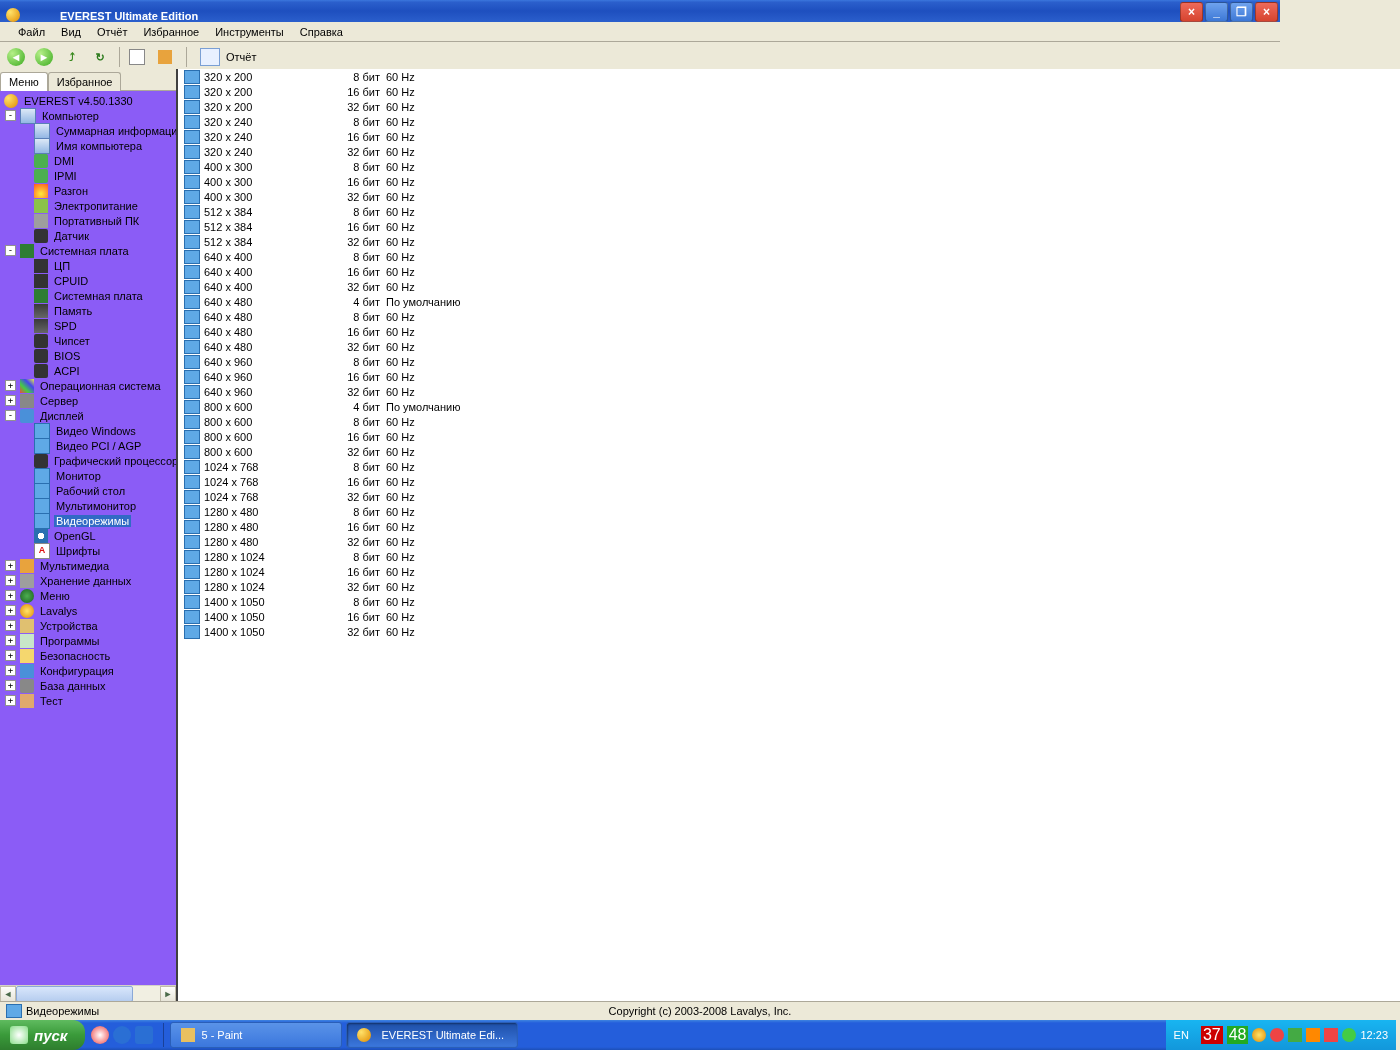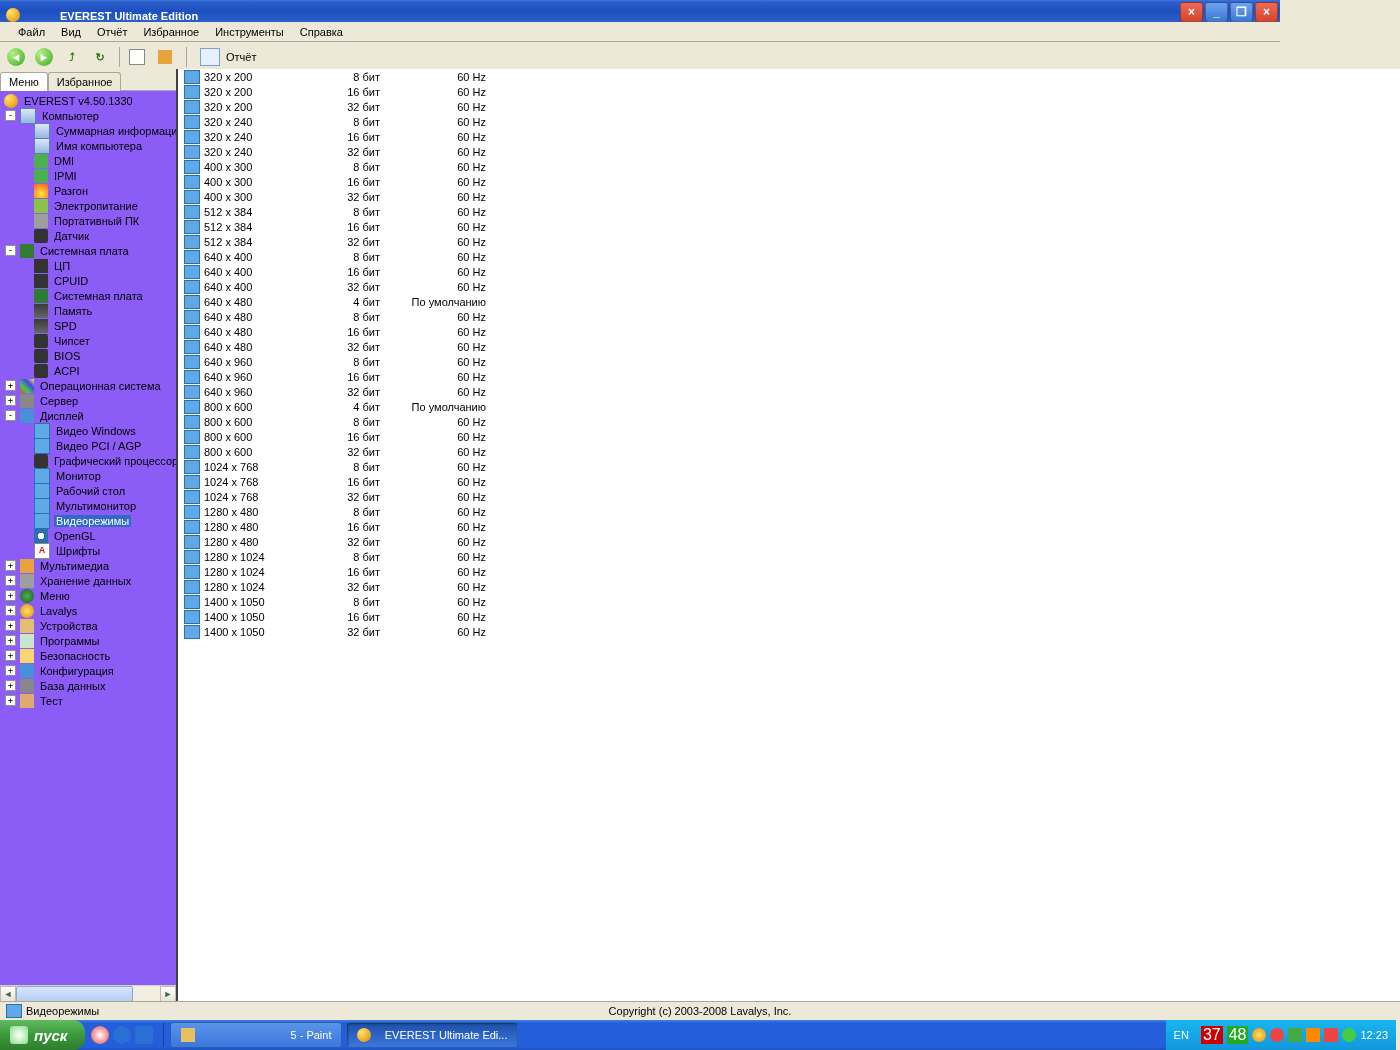"60 Hz" .rrow .r3 { text-align: right -> none }
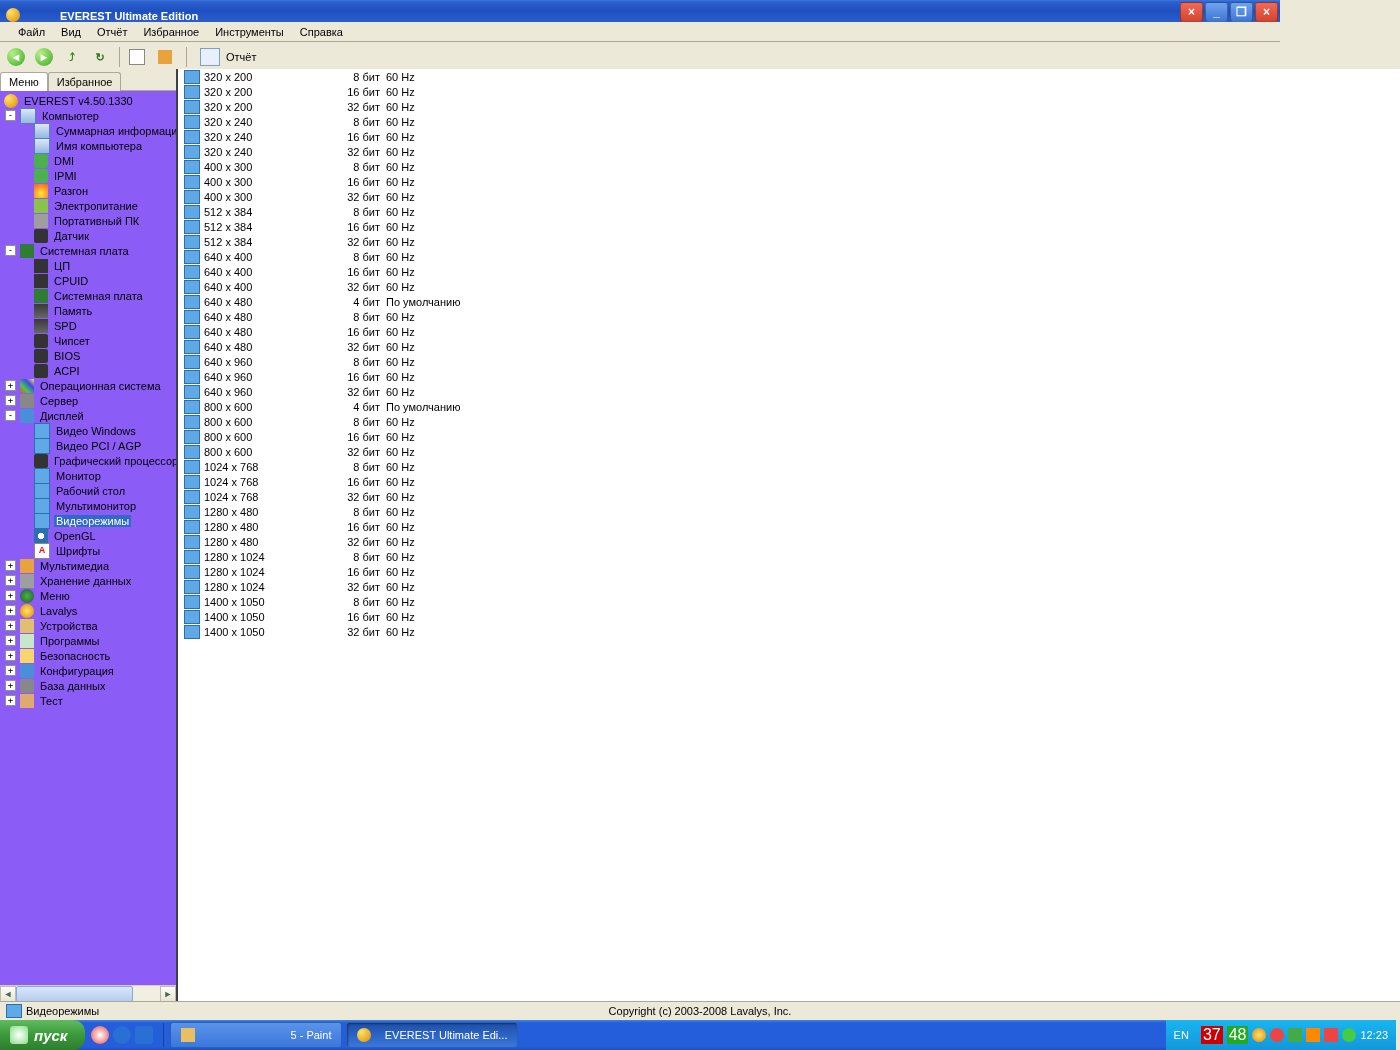"5 - Paint" .taskbtn { justify-content: space-between -> none }
